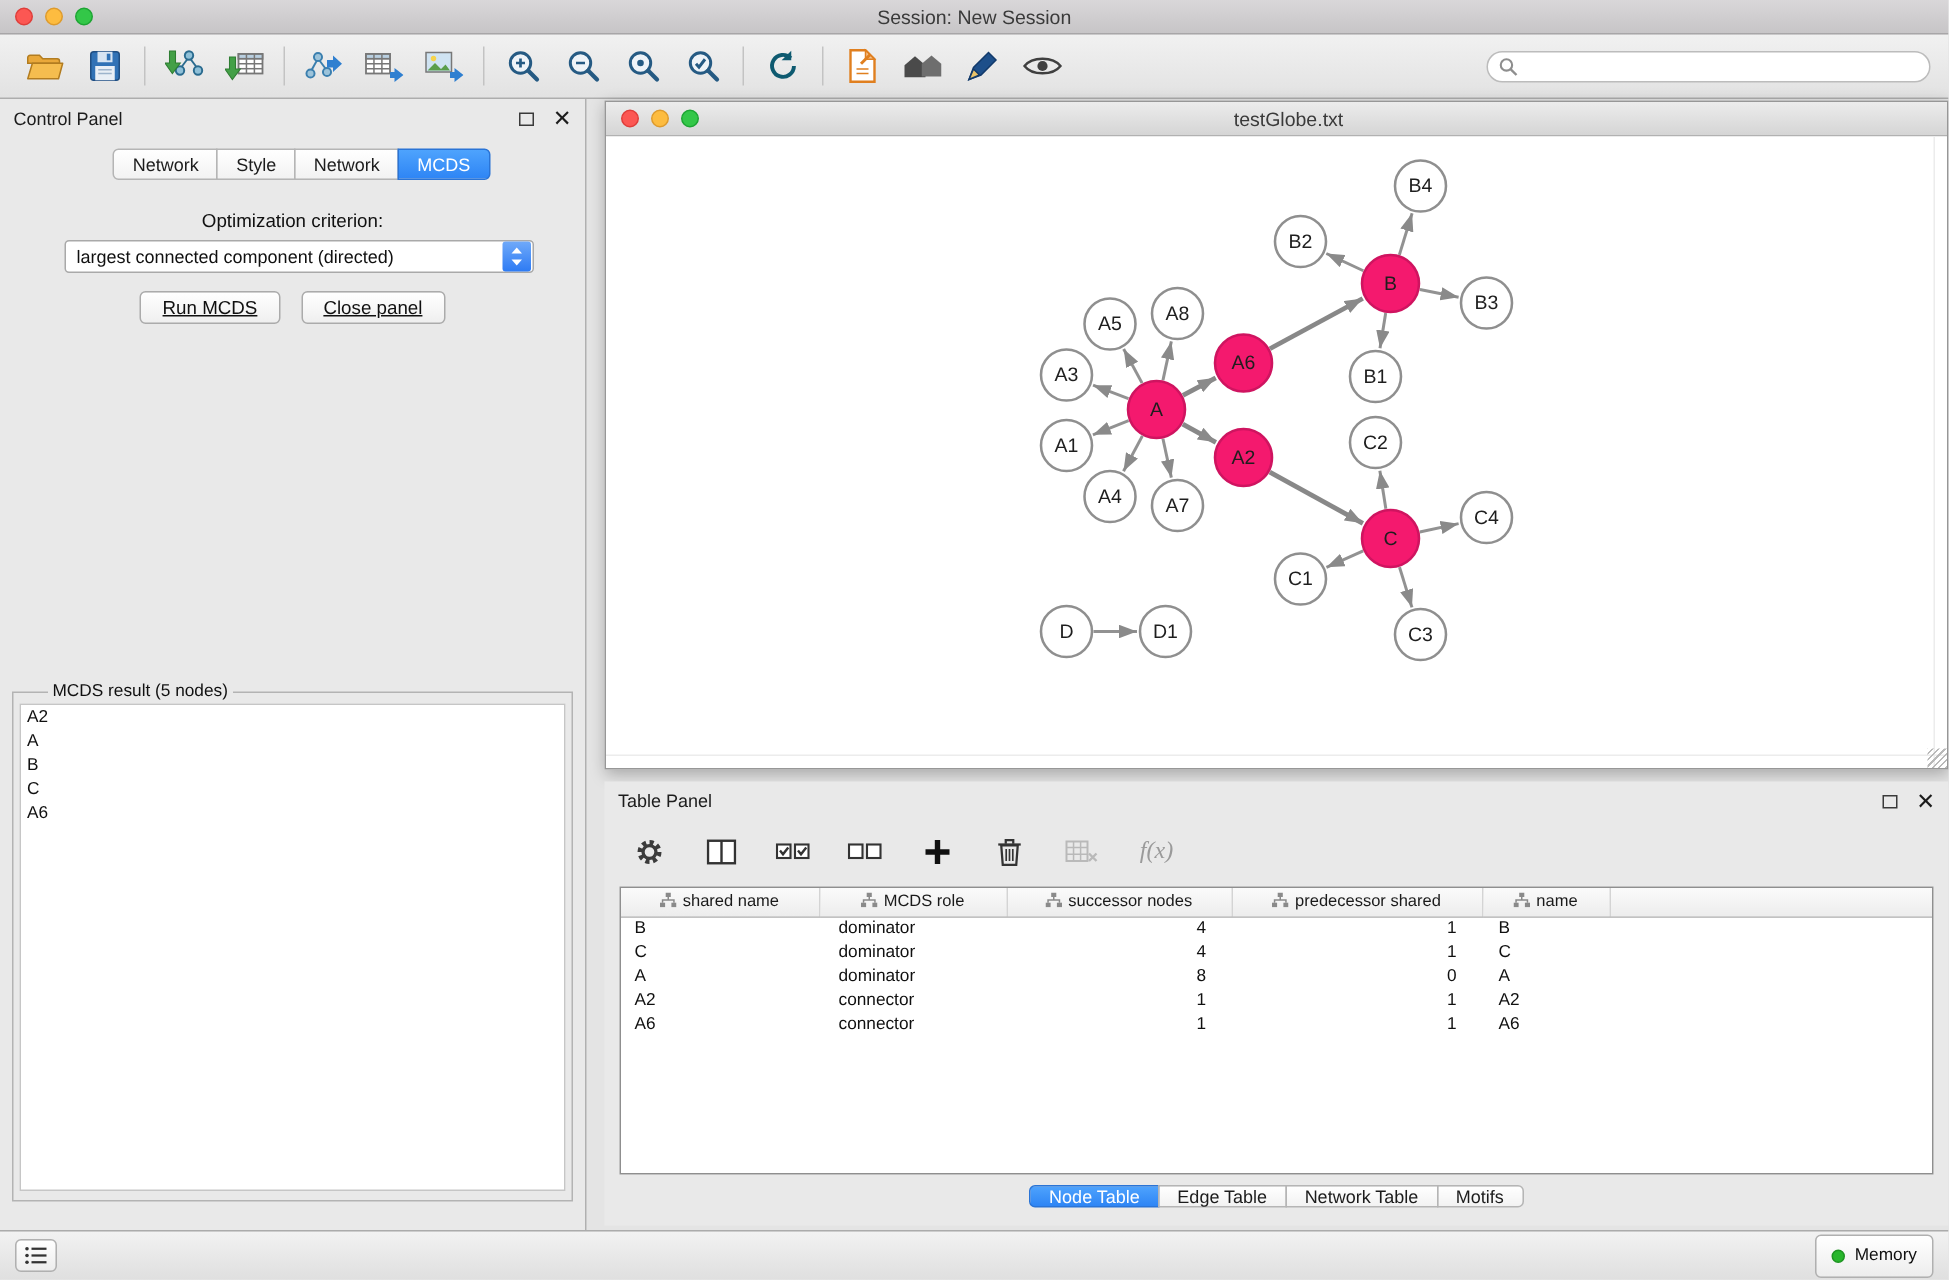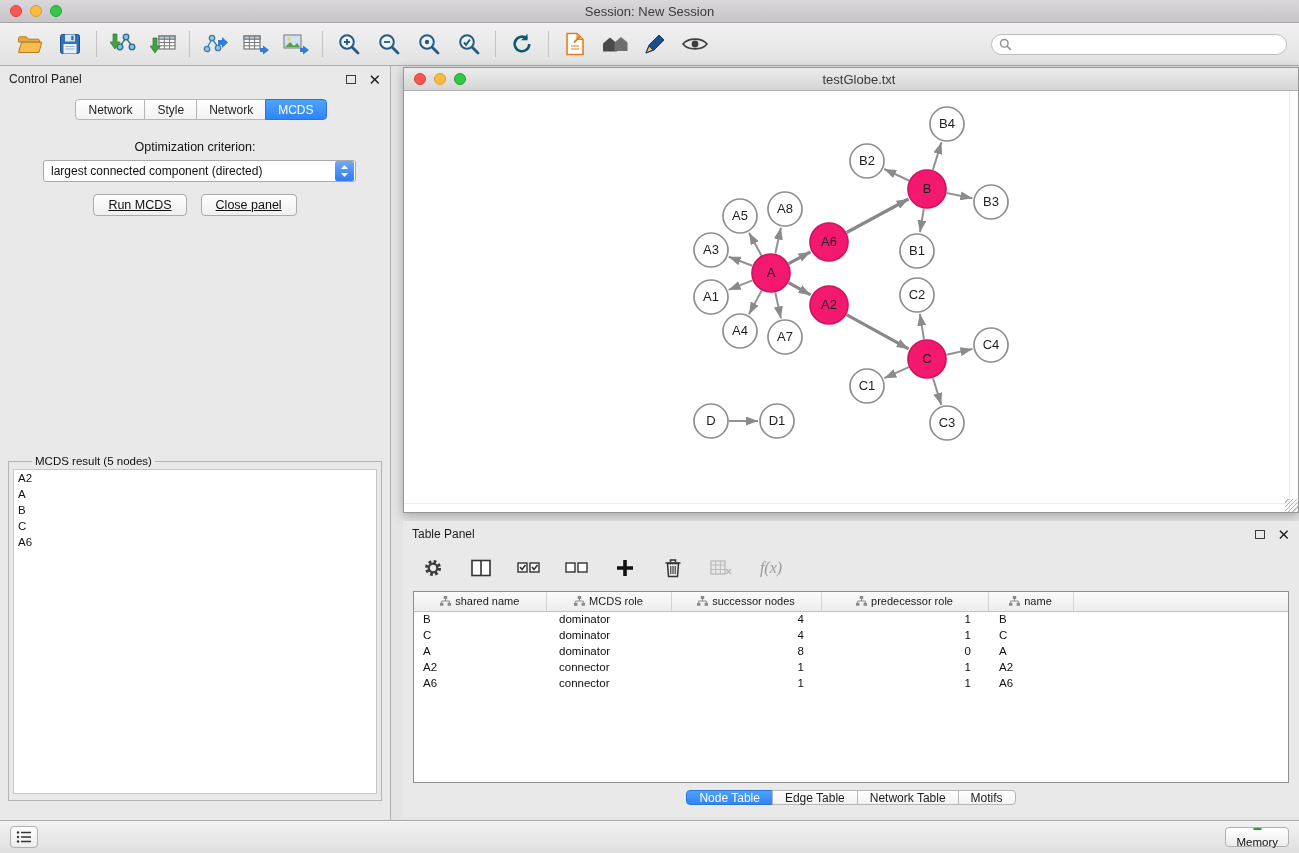"predecessor role" span { text: role -> shared }
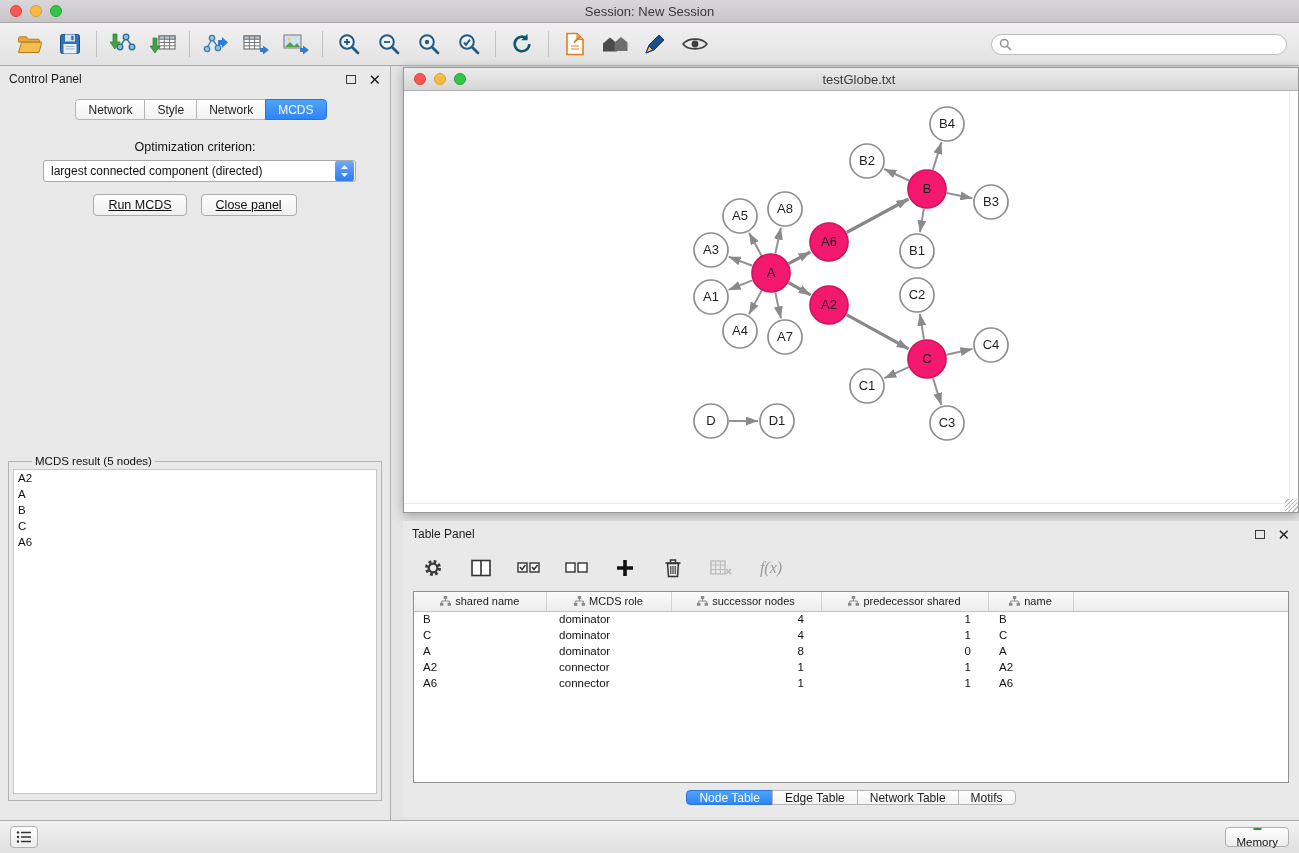"Memory" .memory-btn { flex-direction: column -> none; height: 20px -> 29px }
